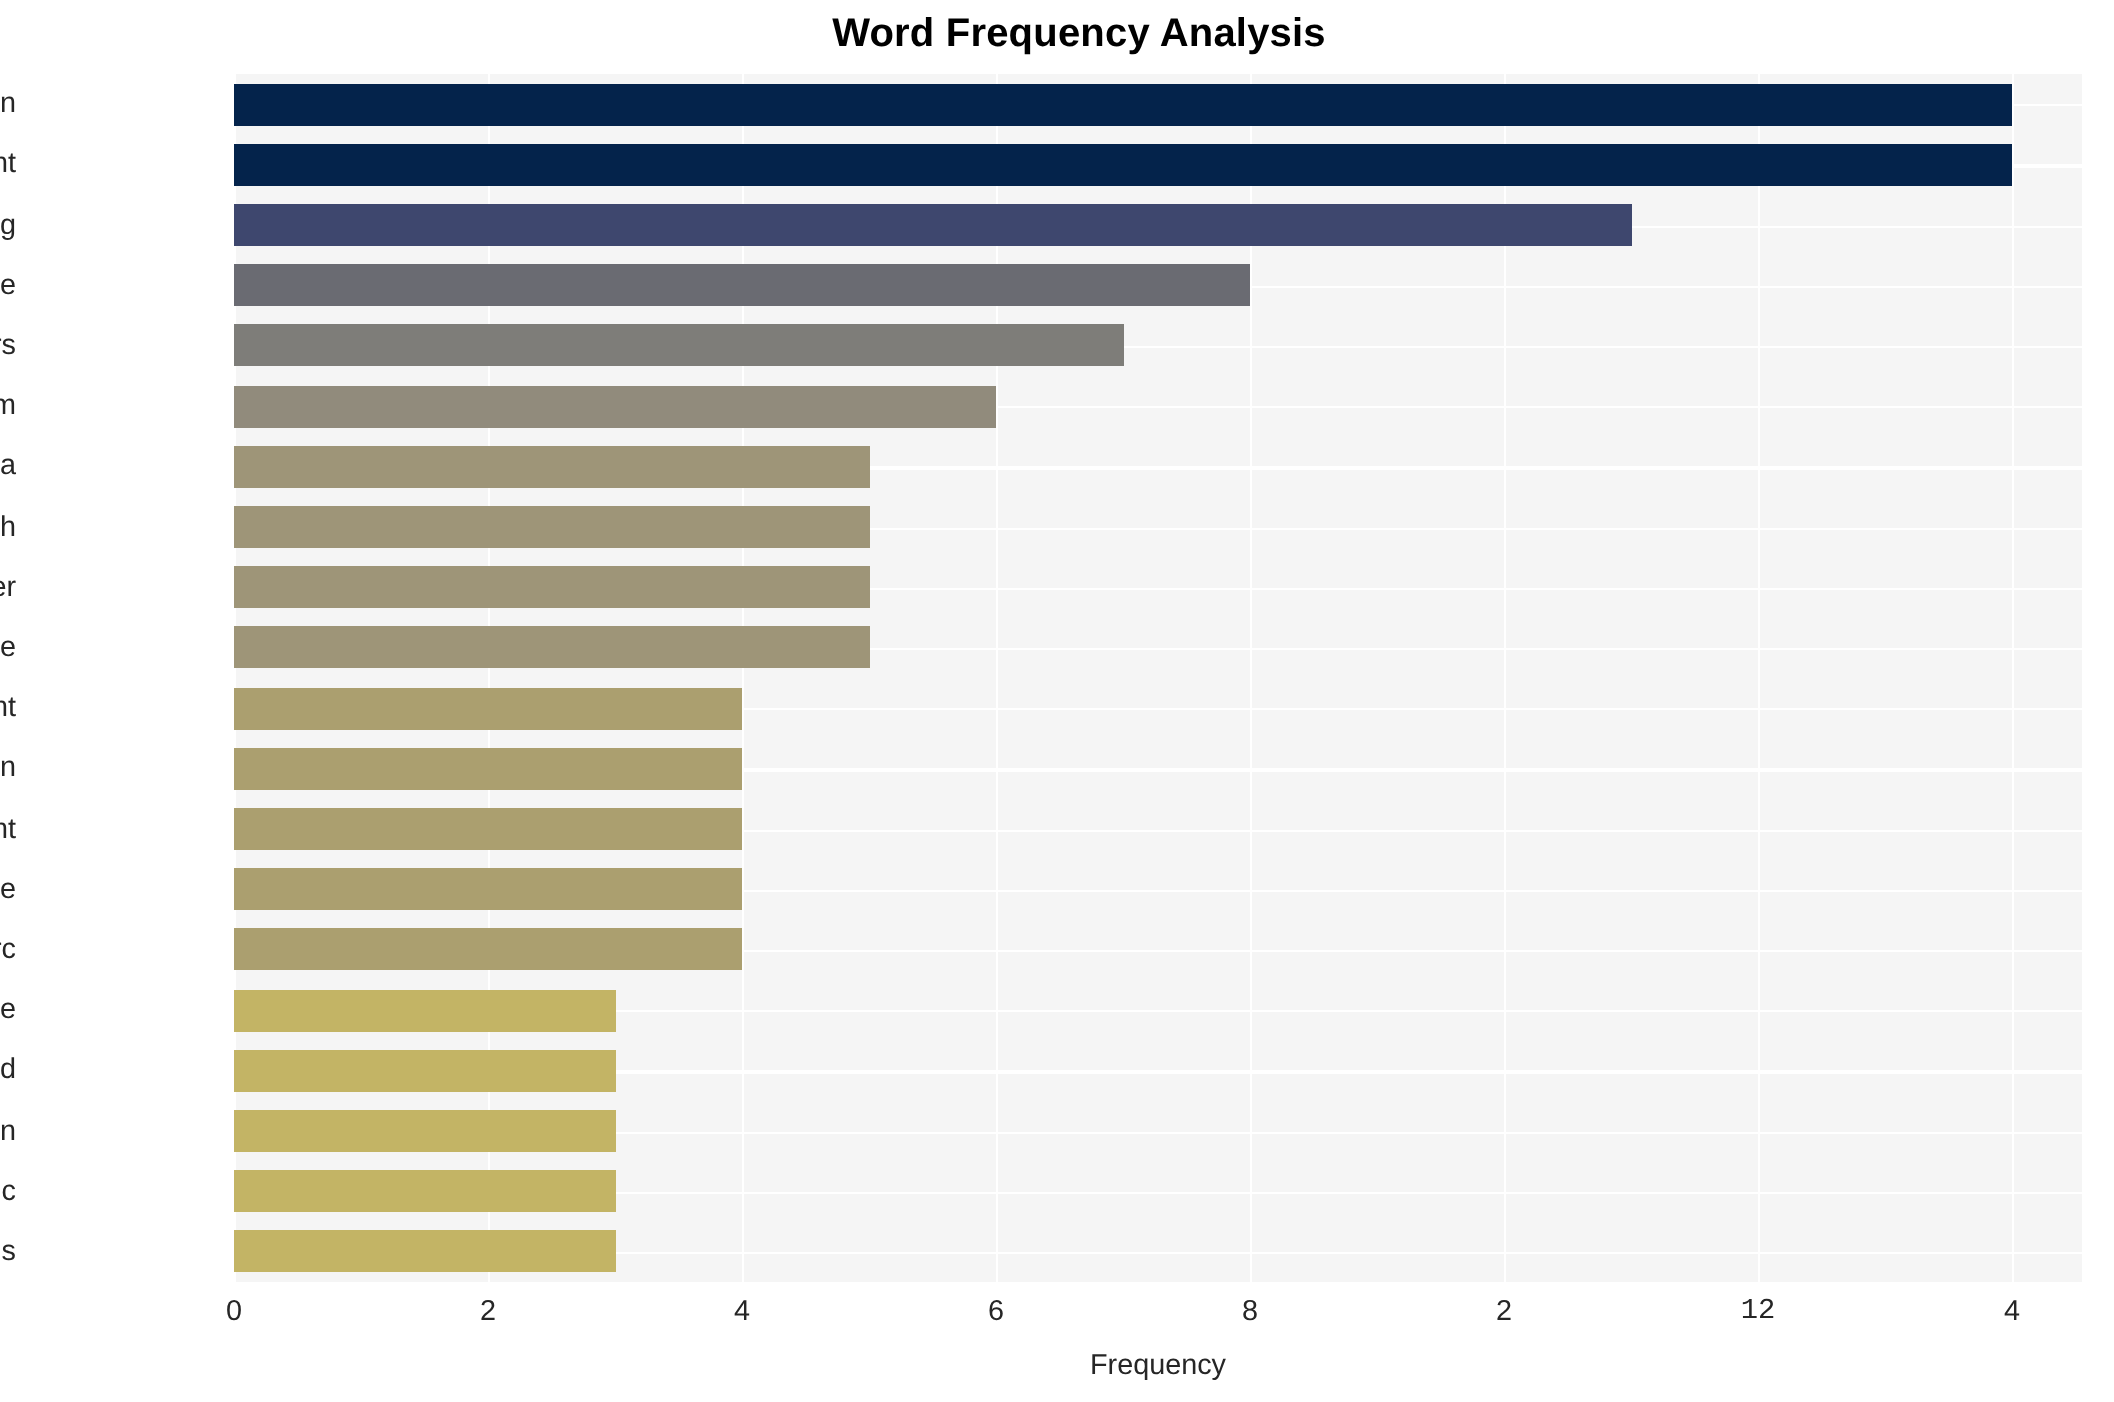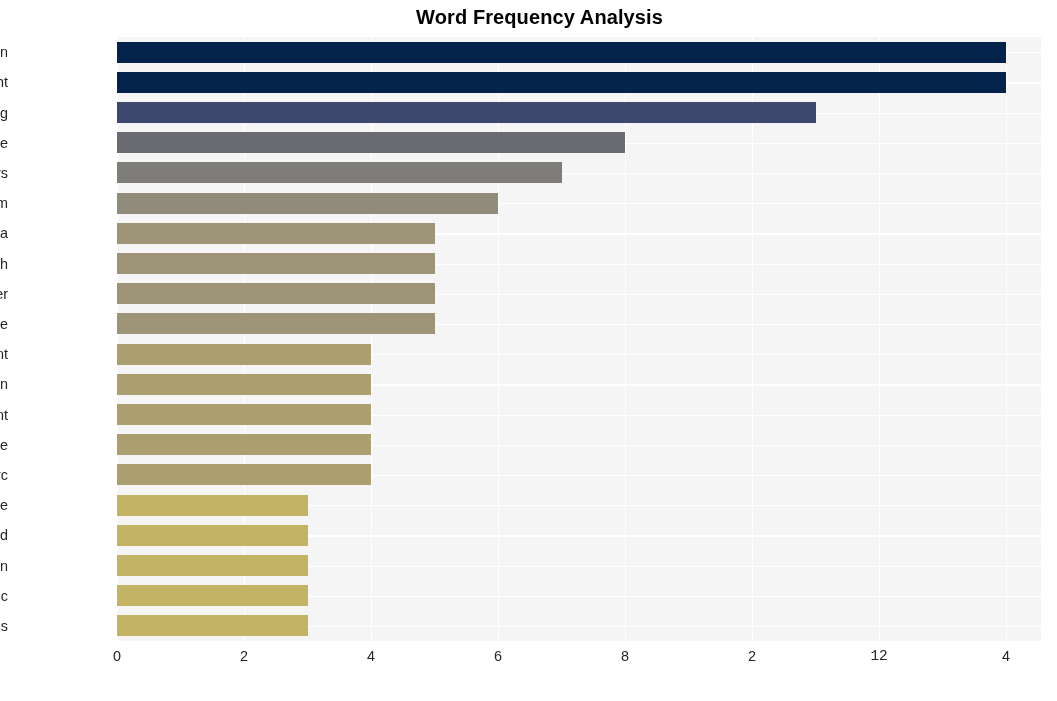"Frequency" div { html: none -> <div>Frequency</div> }
